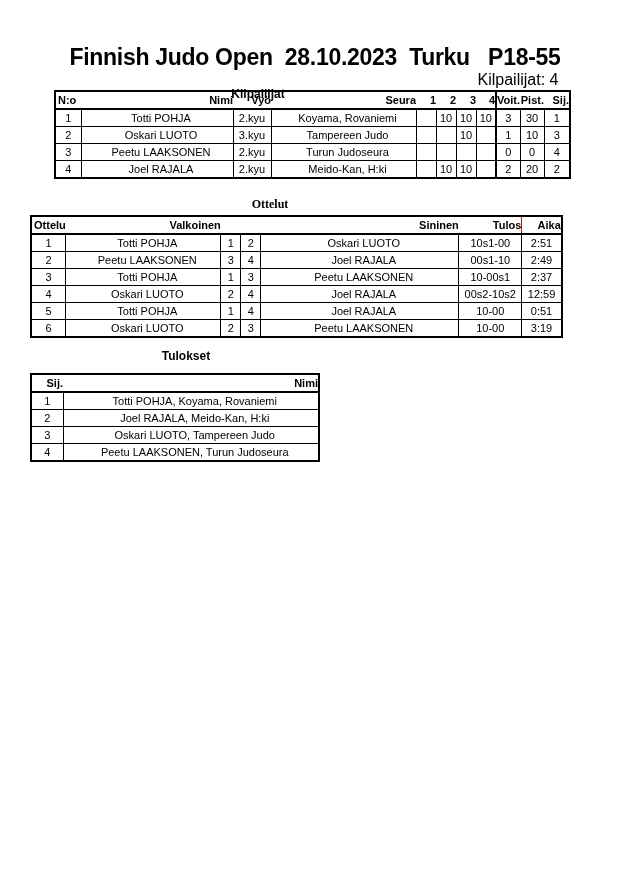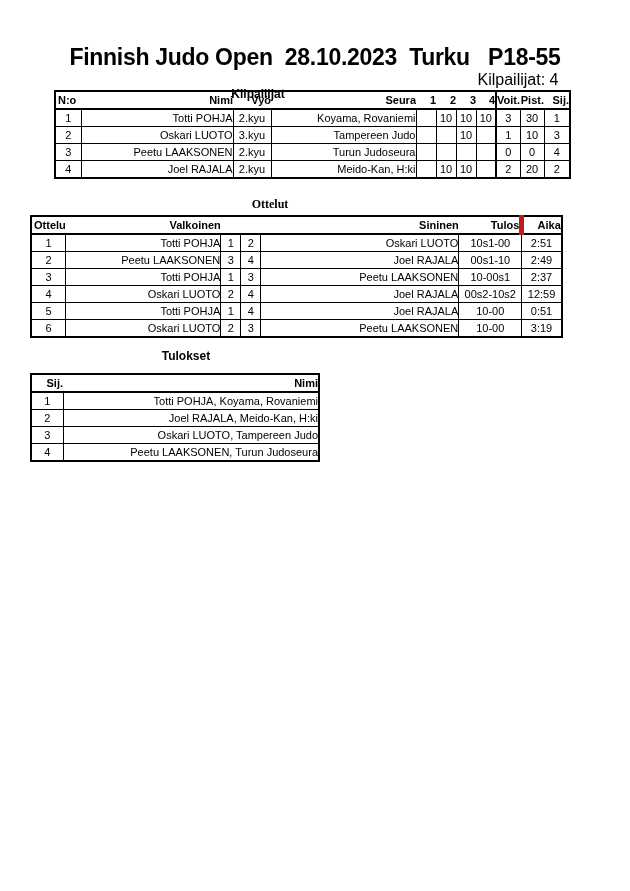"Totti POHJA" td.t-left { text-align: right -> center }
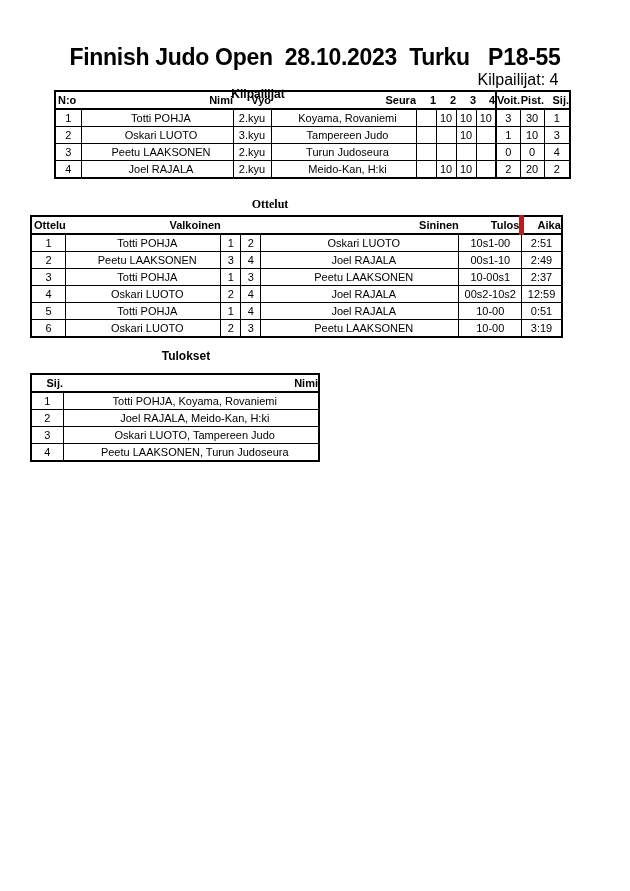"Aika" th.h-aika { border-left: 5px solid #b91c1c -> 1px solid #b91c1c }
